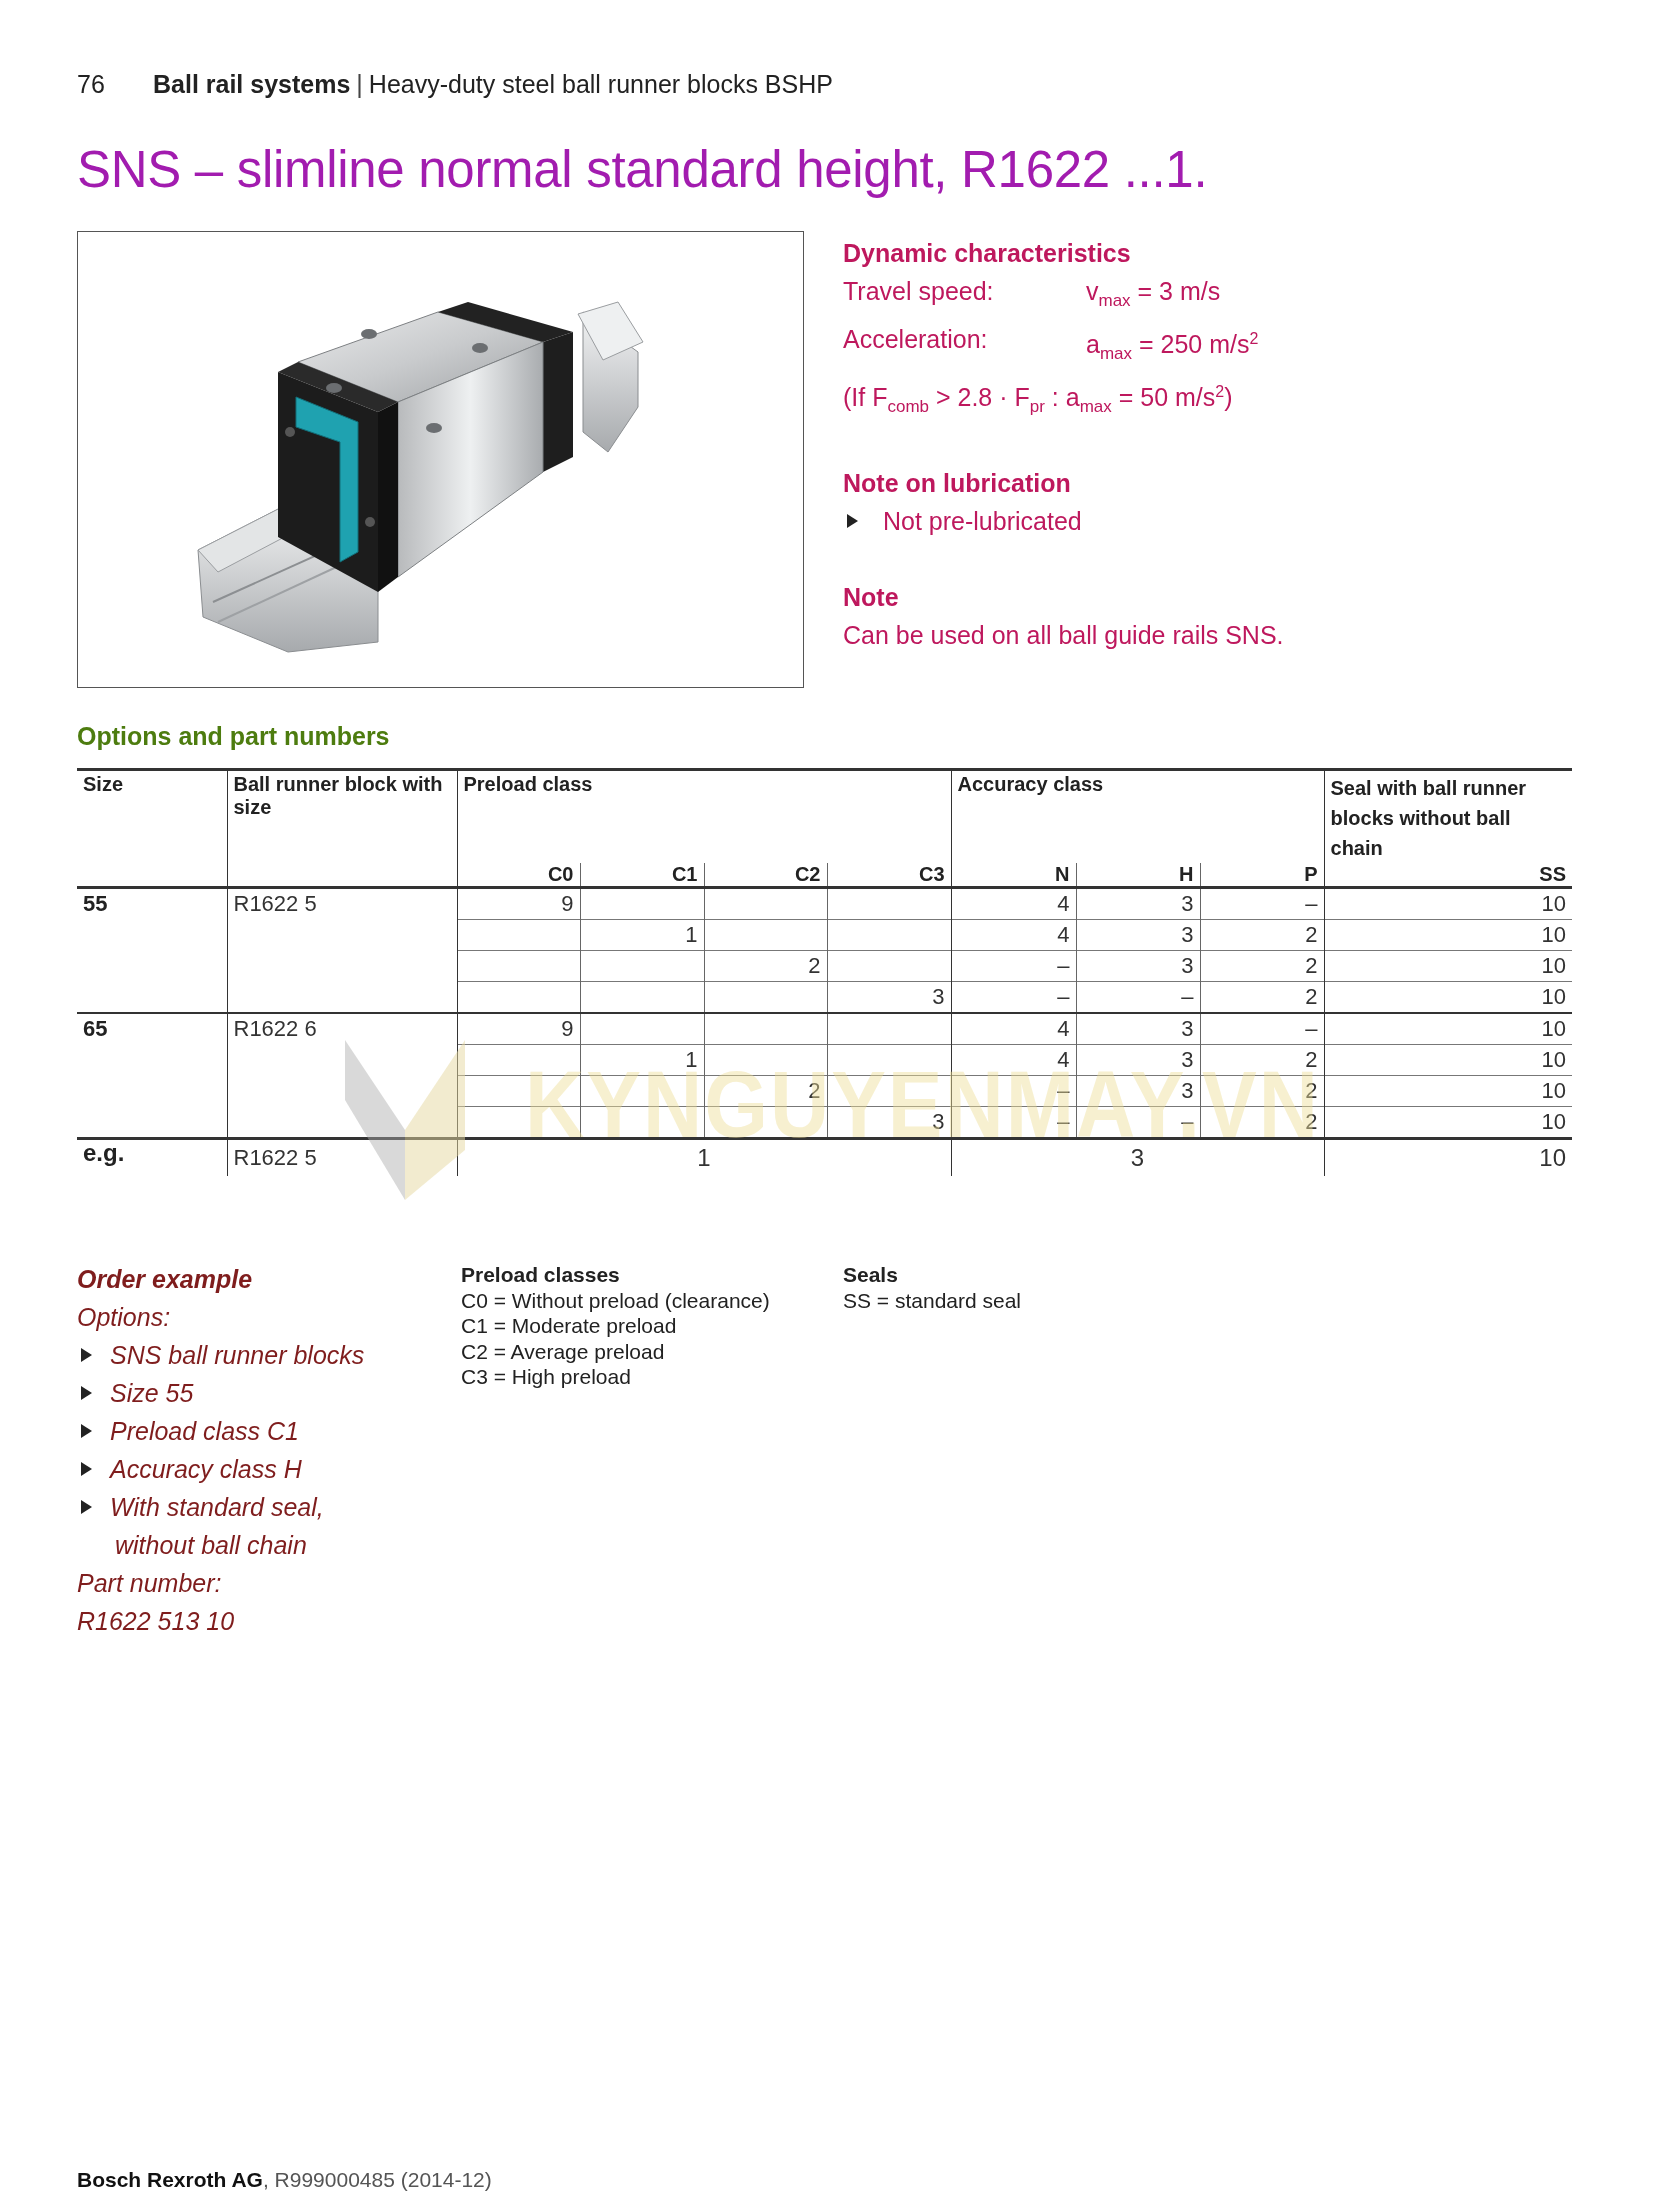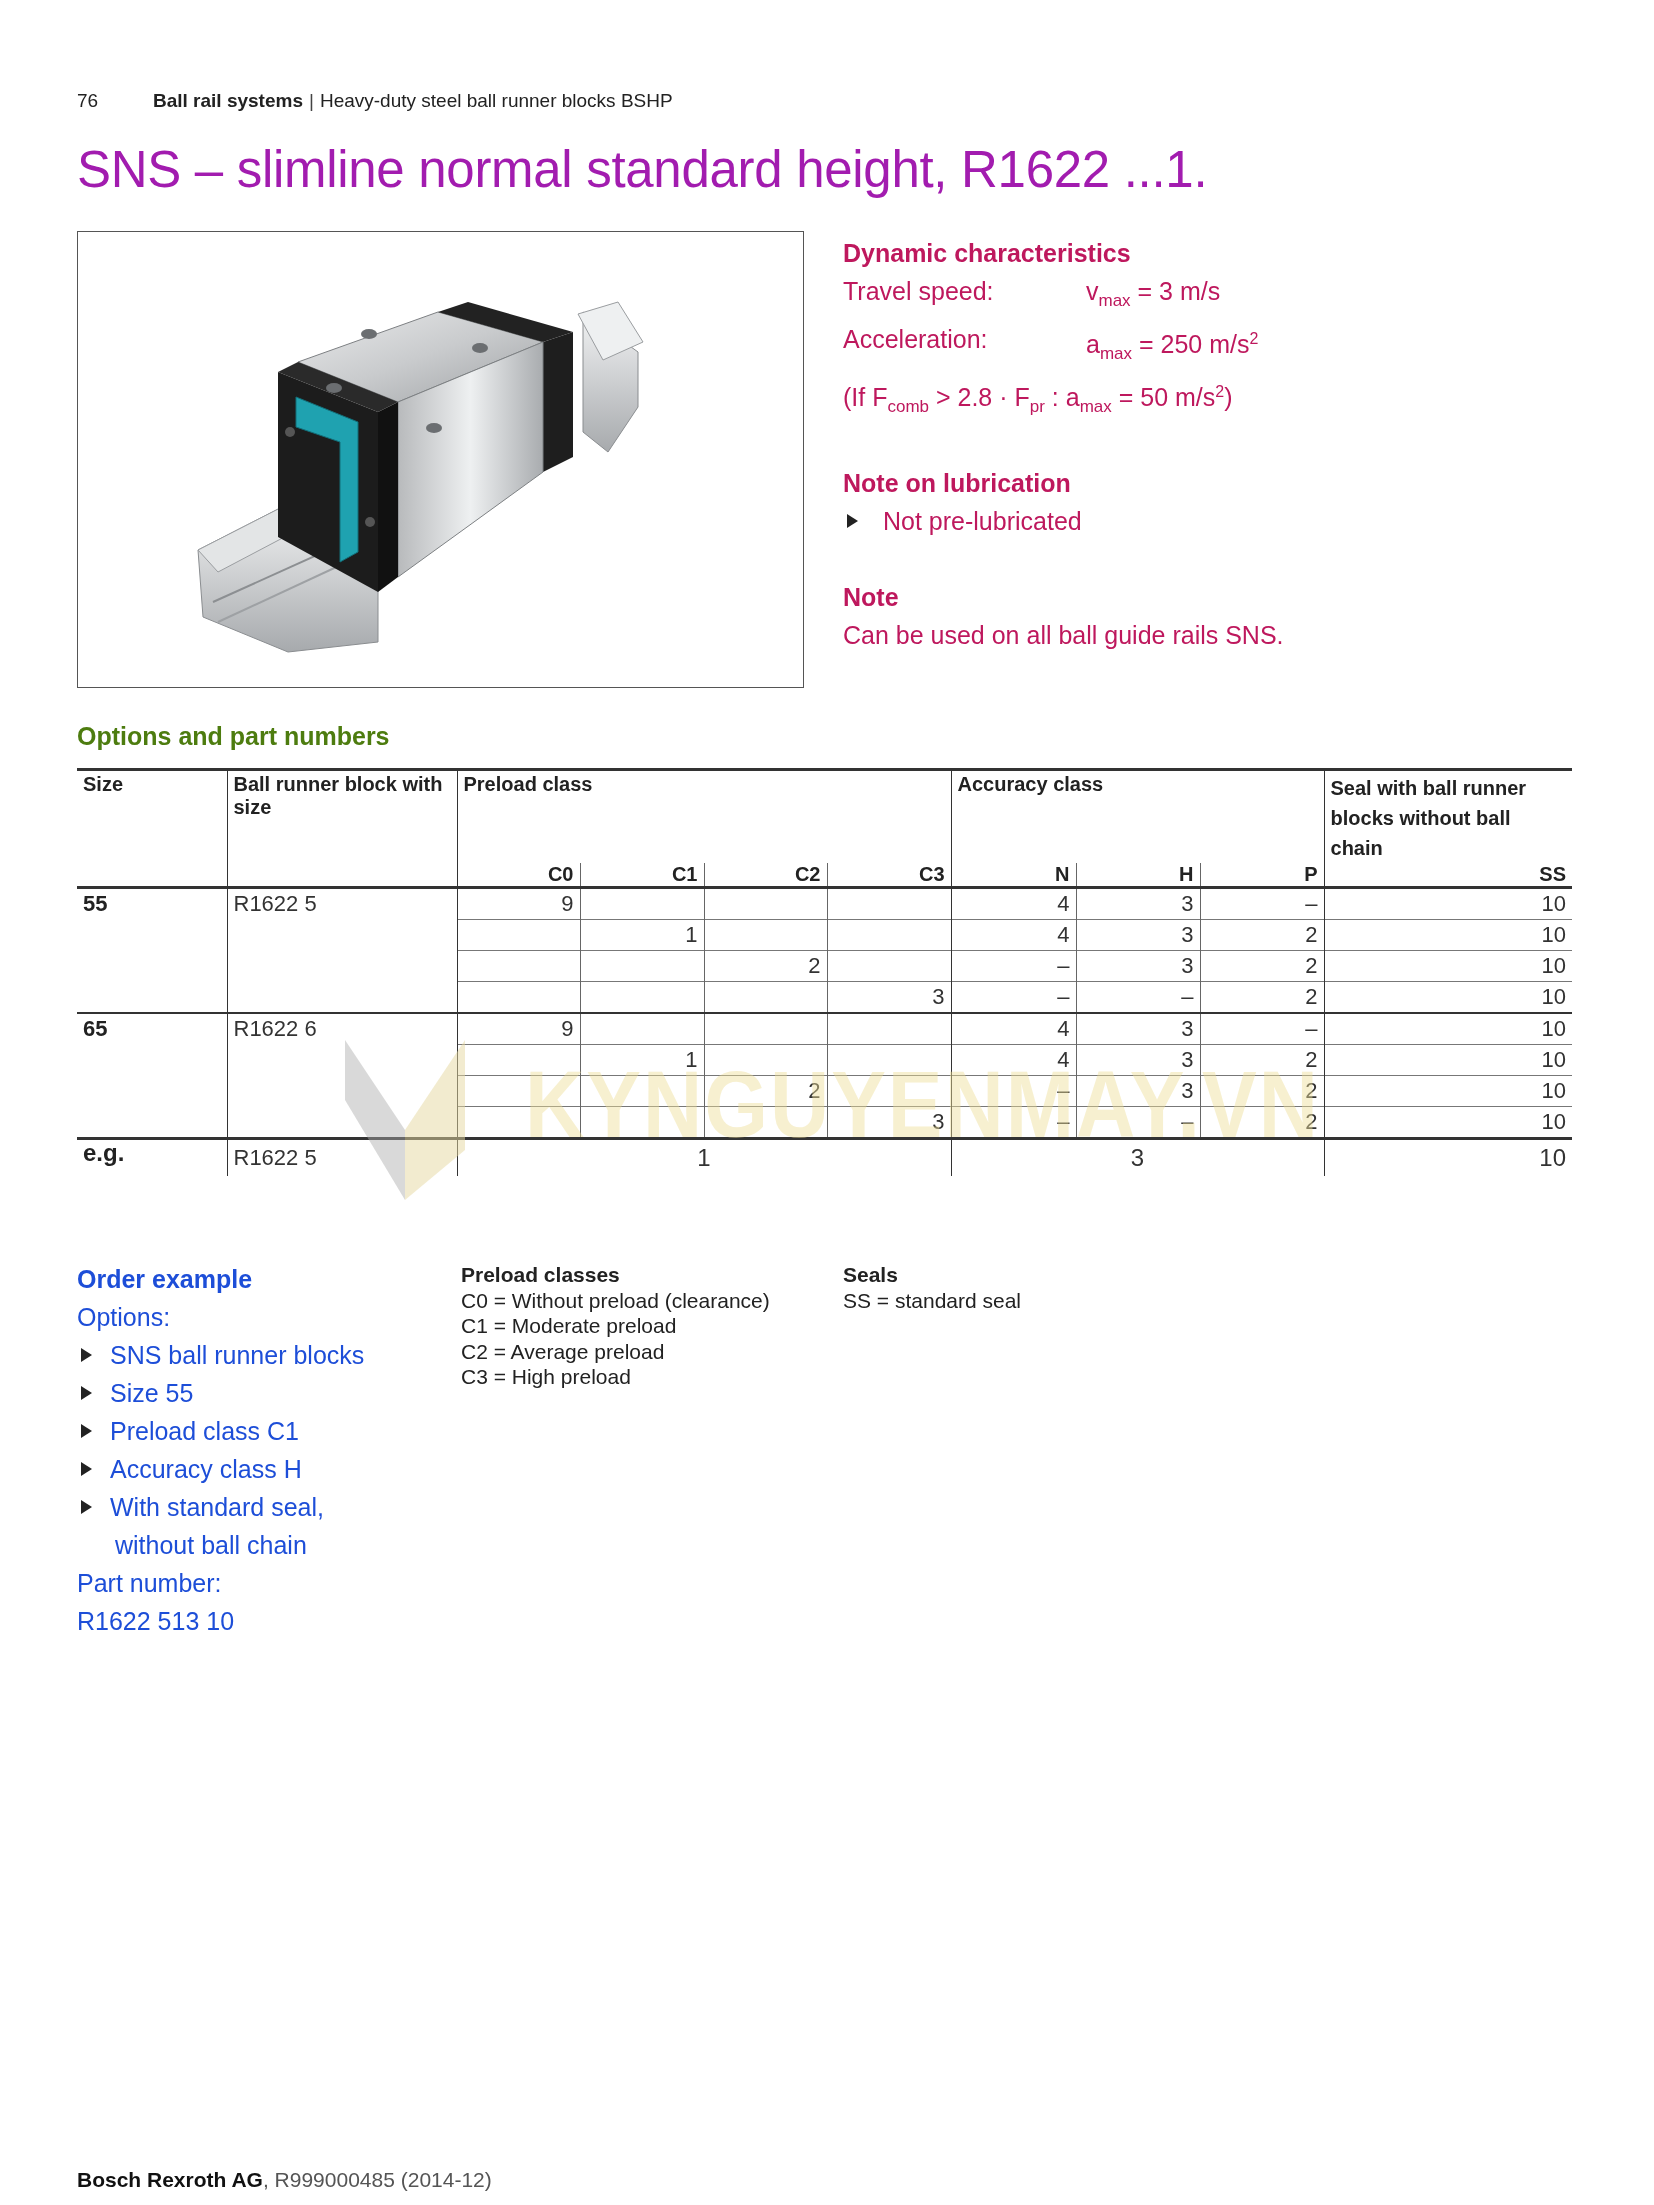"76 Ball rail systems |" .hdr { font-size: 19px -> 25px; margin-top: 20px -> none }
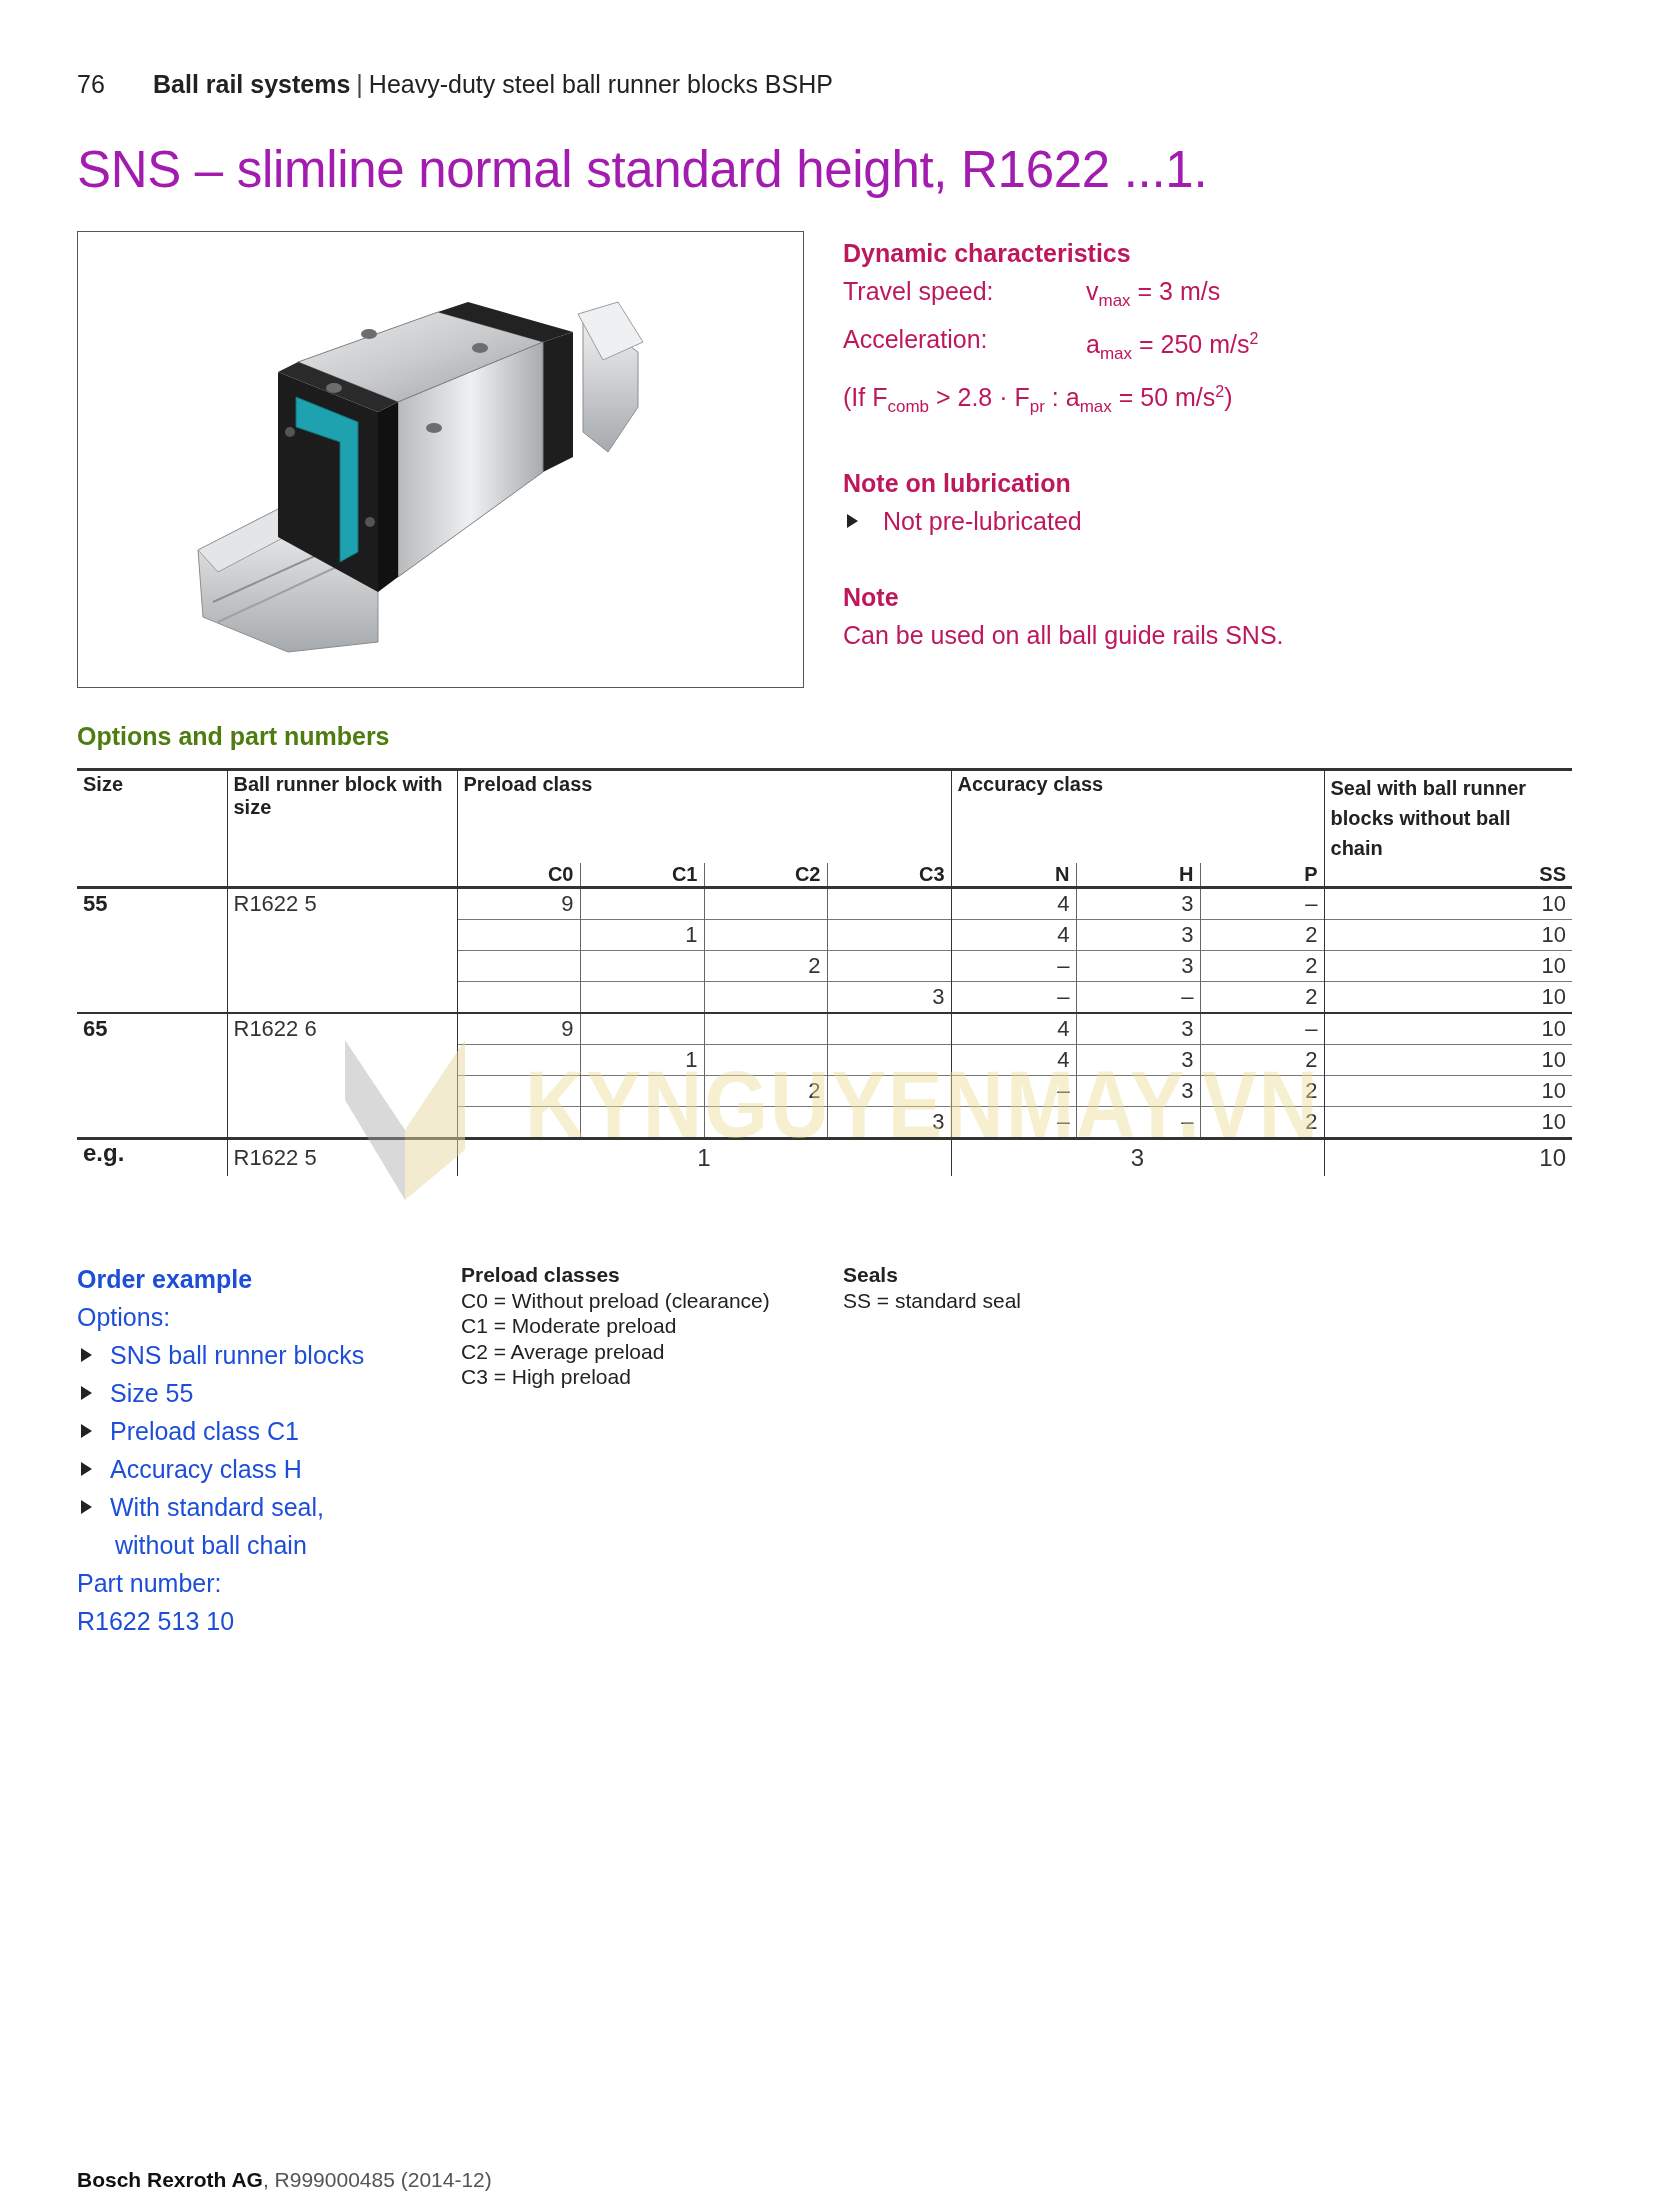"Order example" .order { color: #1d4ed8 -> #7f1d1d; font-style: none -> italic }
